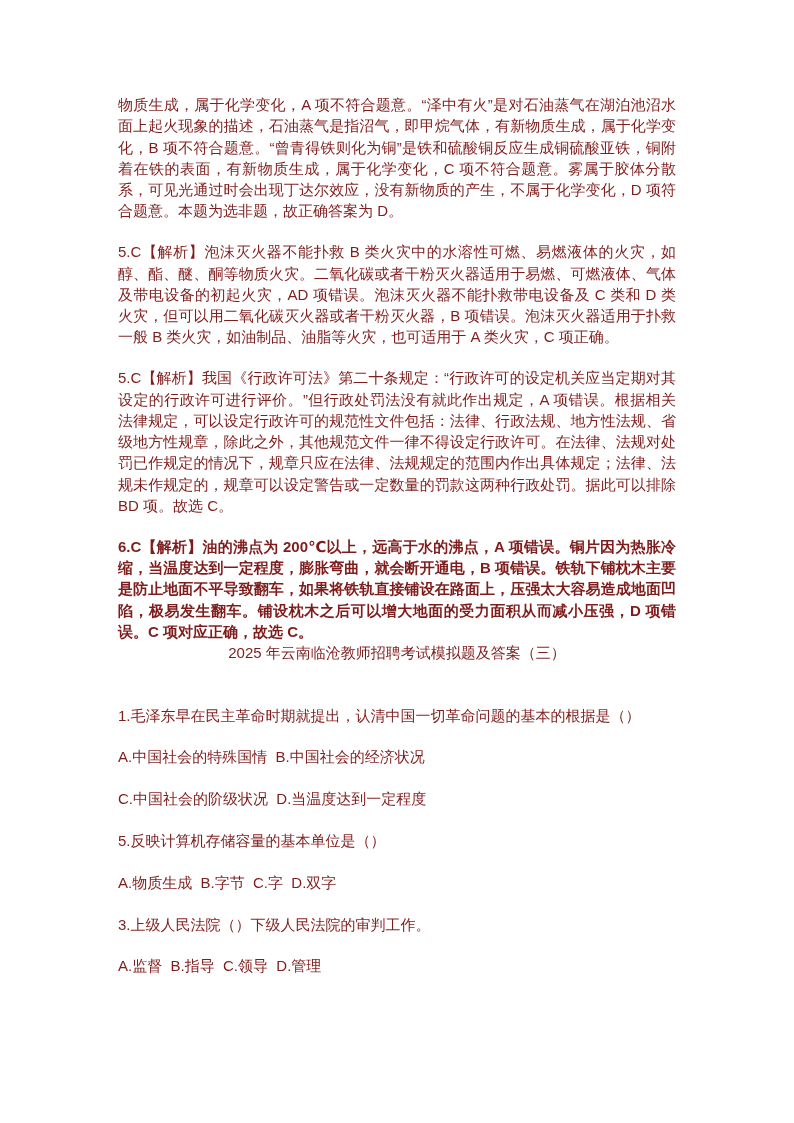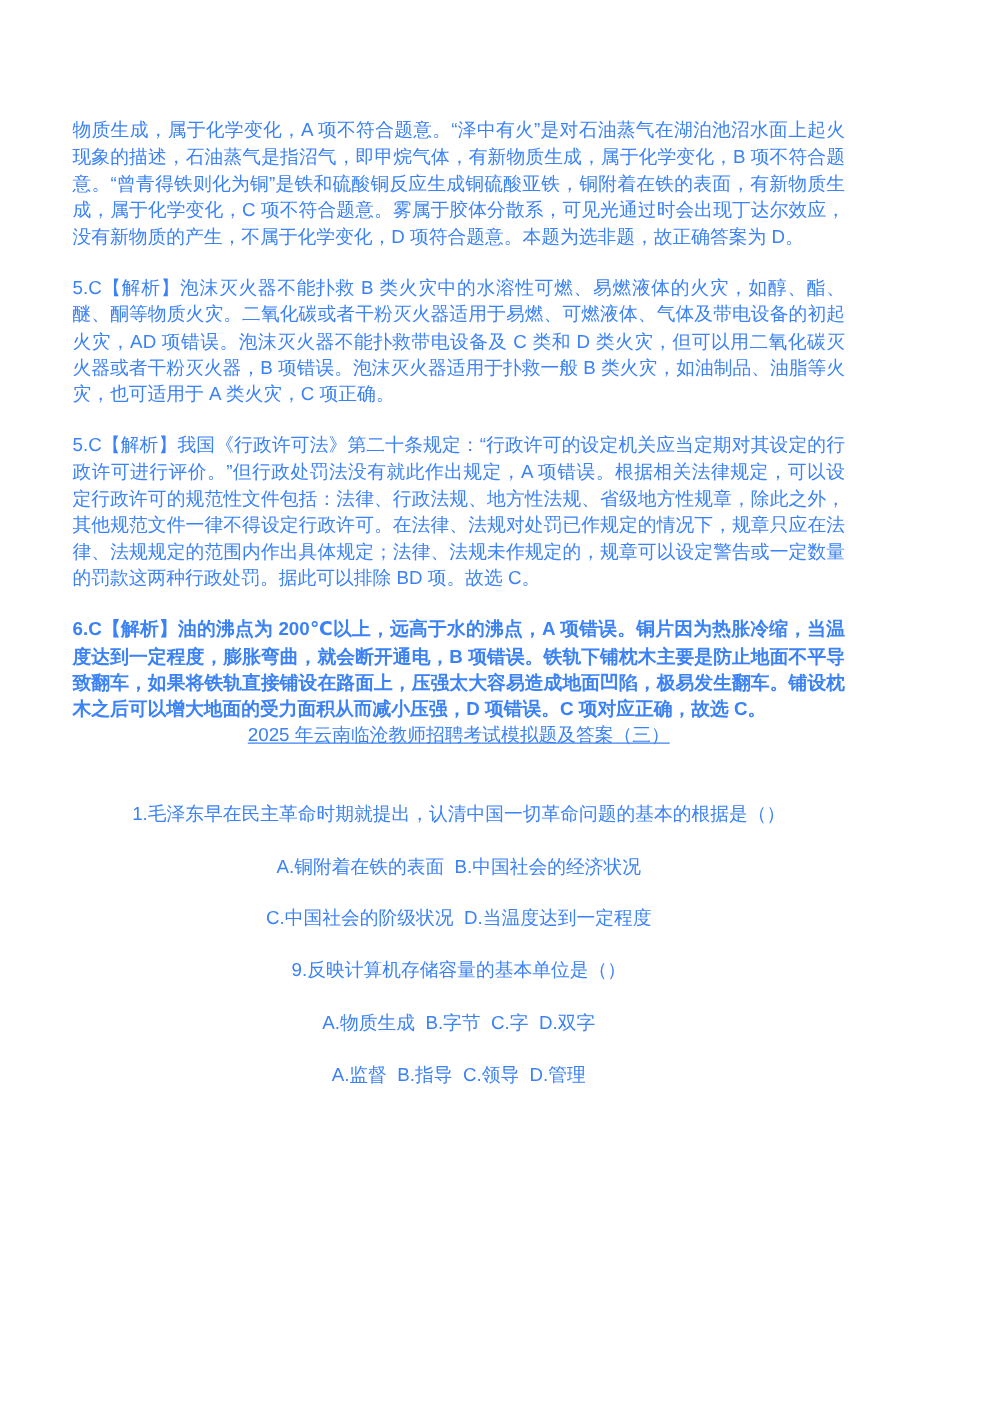"物质生成，属于化学变化，A" .page { color: #3b82f6 -> #7f1d1d; padding: 94px 118px 0 58px -> 94px 118px 0 118px }
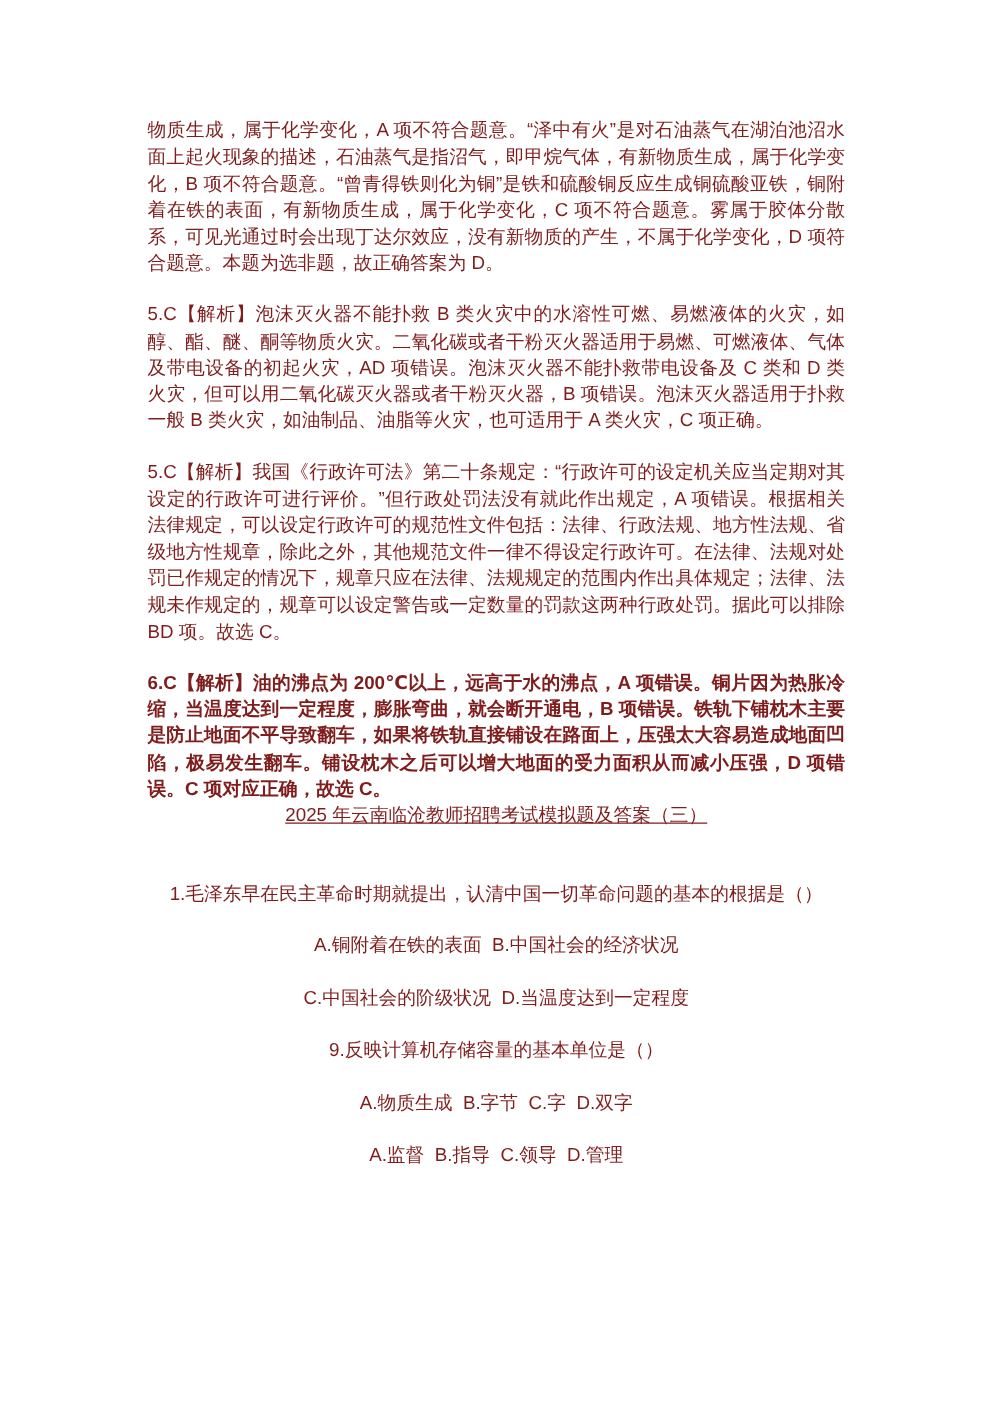"2025 年云南临沧教师招聘考试模拟题及答案（三）" .exam-title { text-decoration: underline -> none }
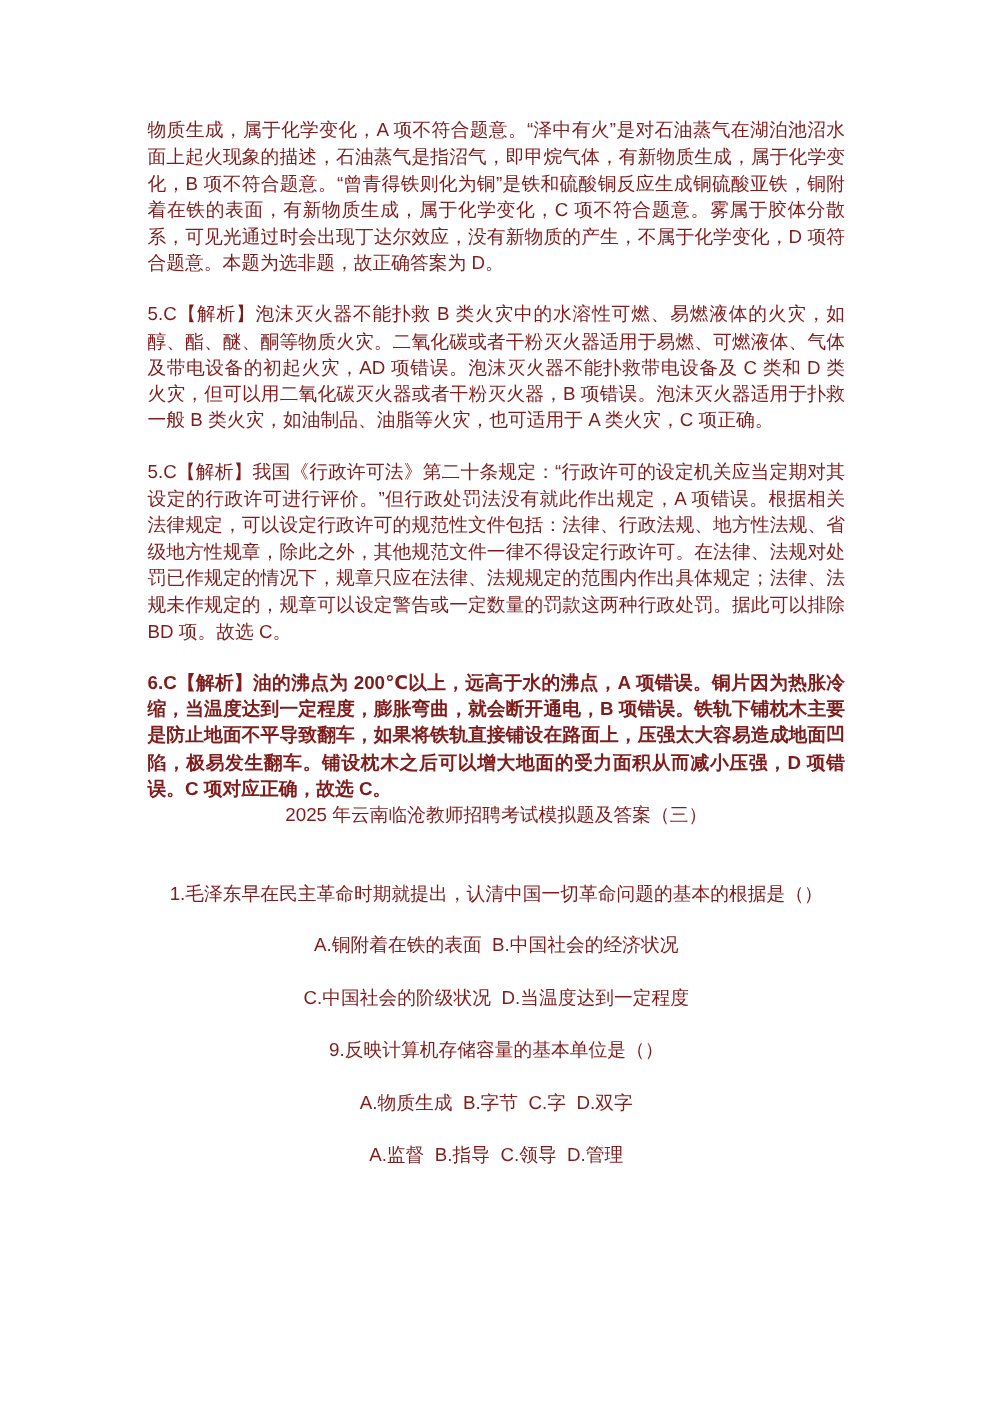"1.毛泽东早在民主革命时期就提出，认清中国一切革命问题的基本的根据是（）" .questions .q-line { text-align: center -> left }
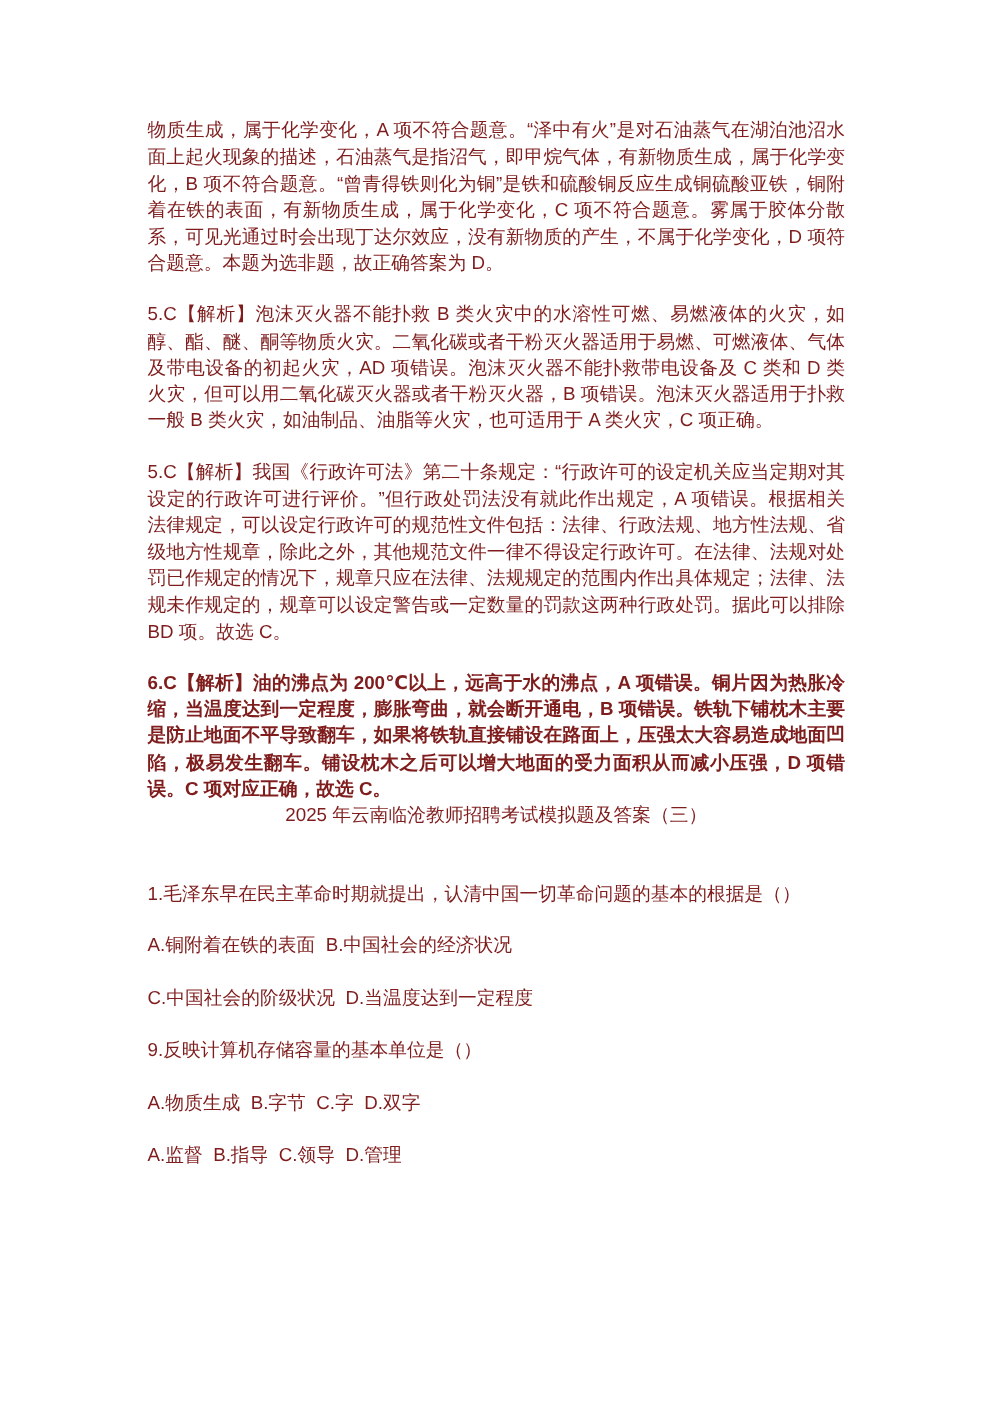"A.铜附着在铁的表面 B.中国社会的经济状况" p.q-line { text: A.铜附着在铁的表面 -> A.中国社会的特殊国情 }
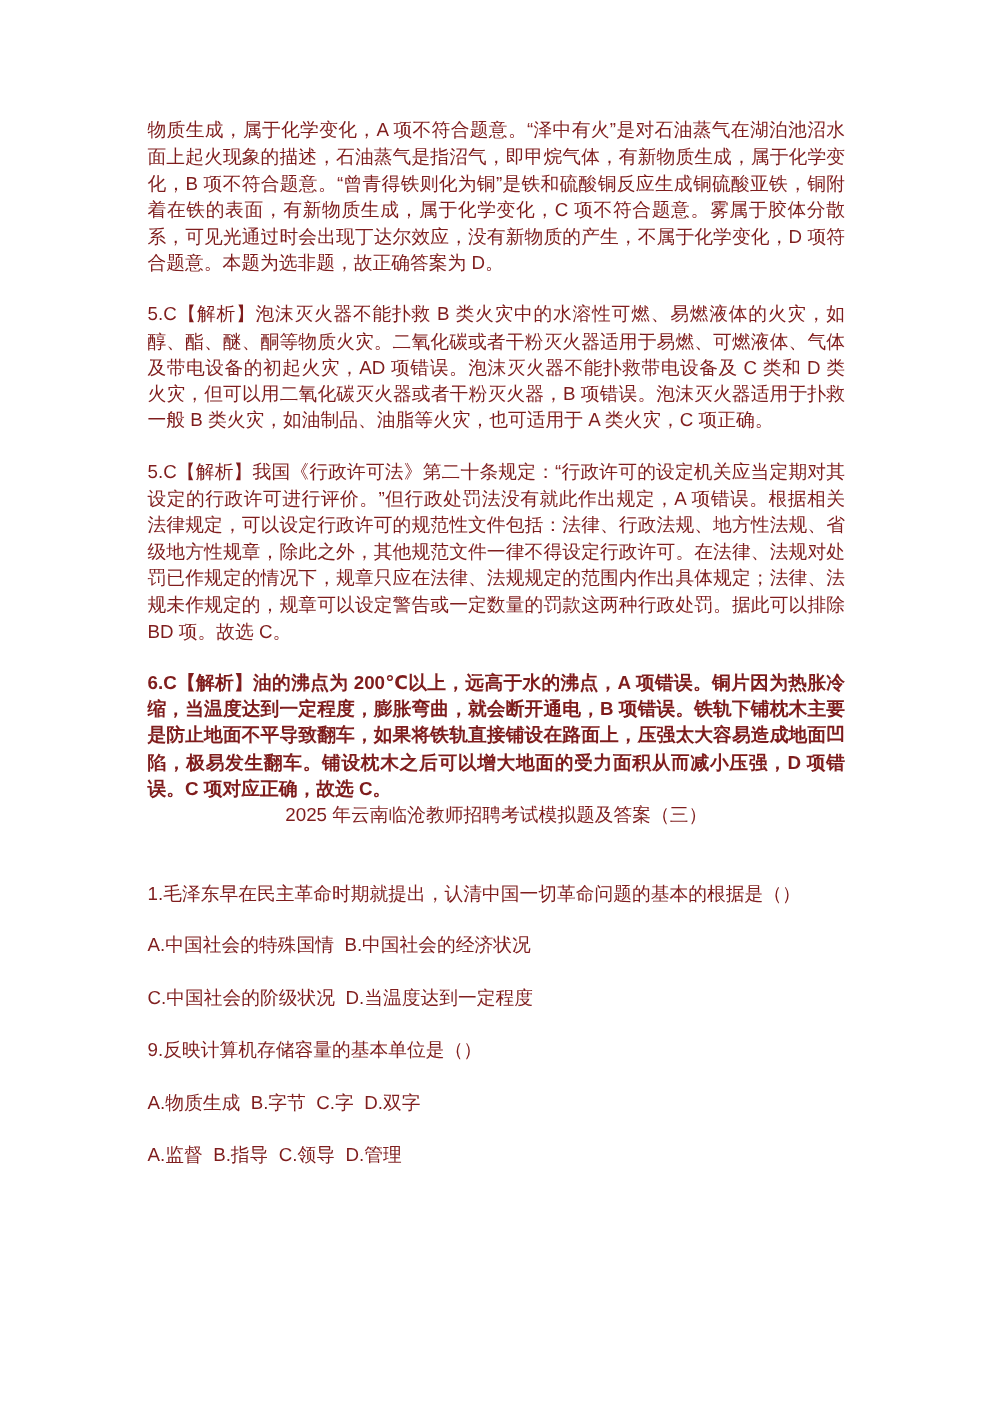"9.反映计算机存储容量的基本单位是（）" p.q-line { text: 9 -> 5 }
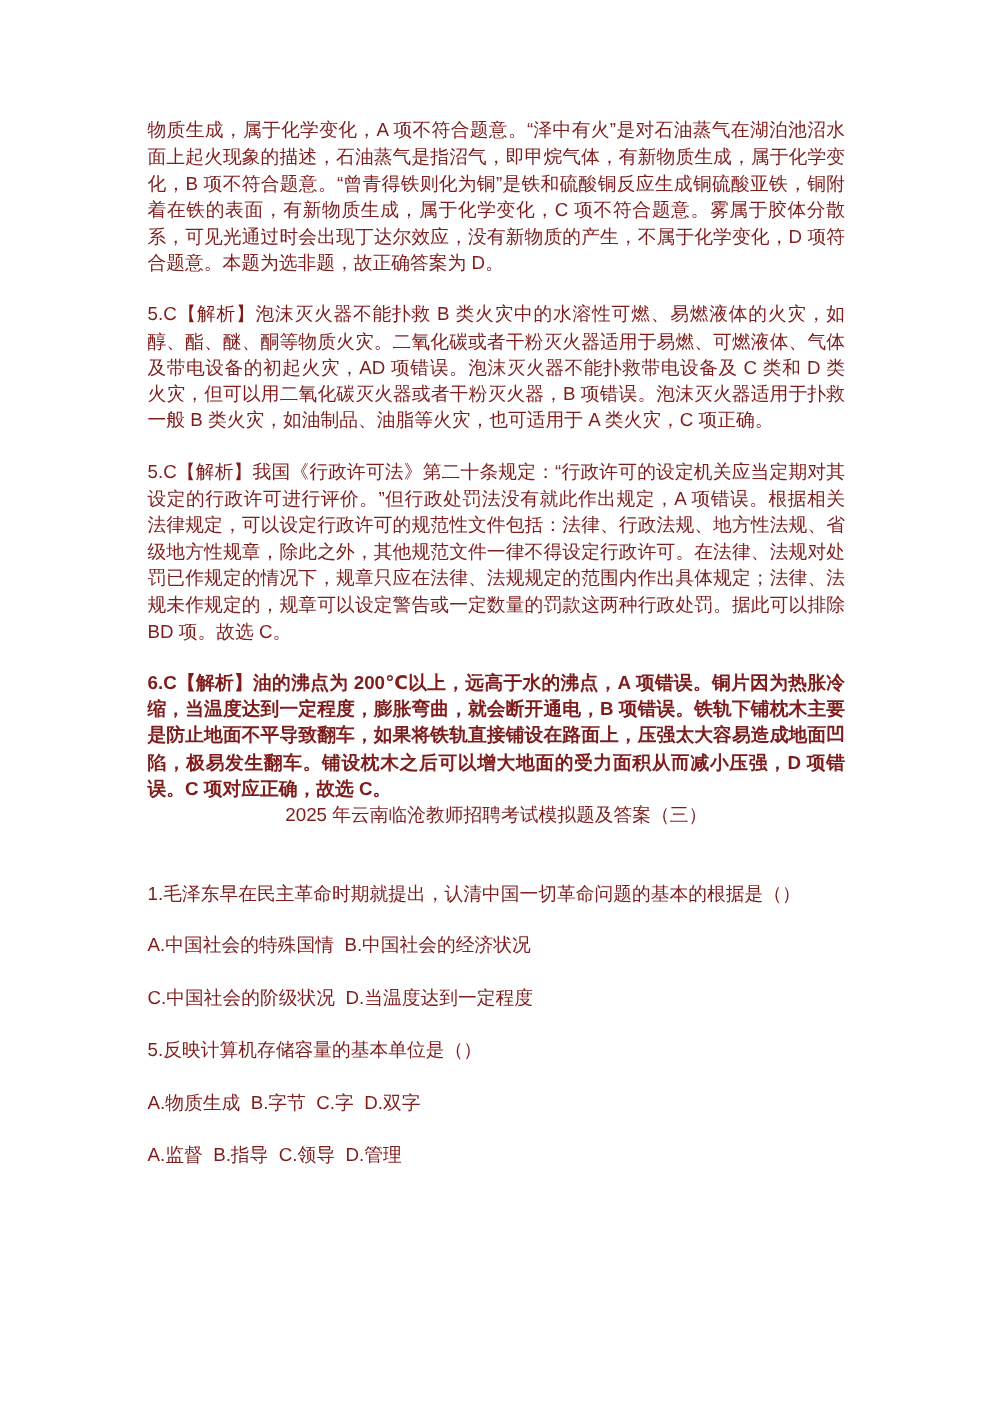"3.上级人民法院（）下级人民法院的审判工作。" p.q-line { html: none -> <p>3.上级人民法院（）下级人民法院的审判工作。</p> }
